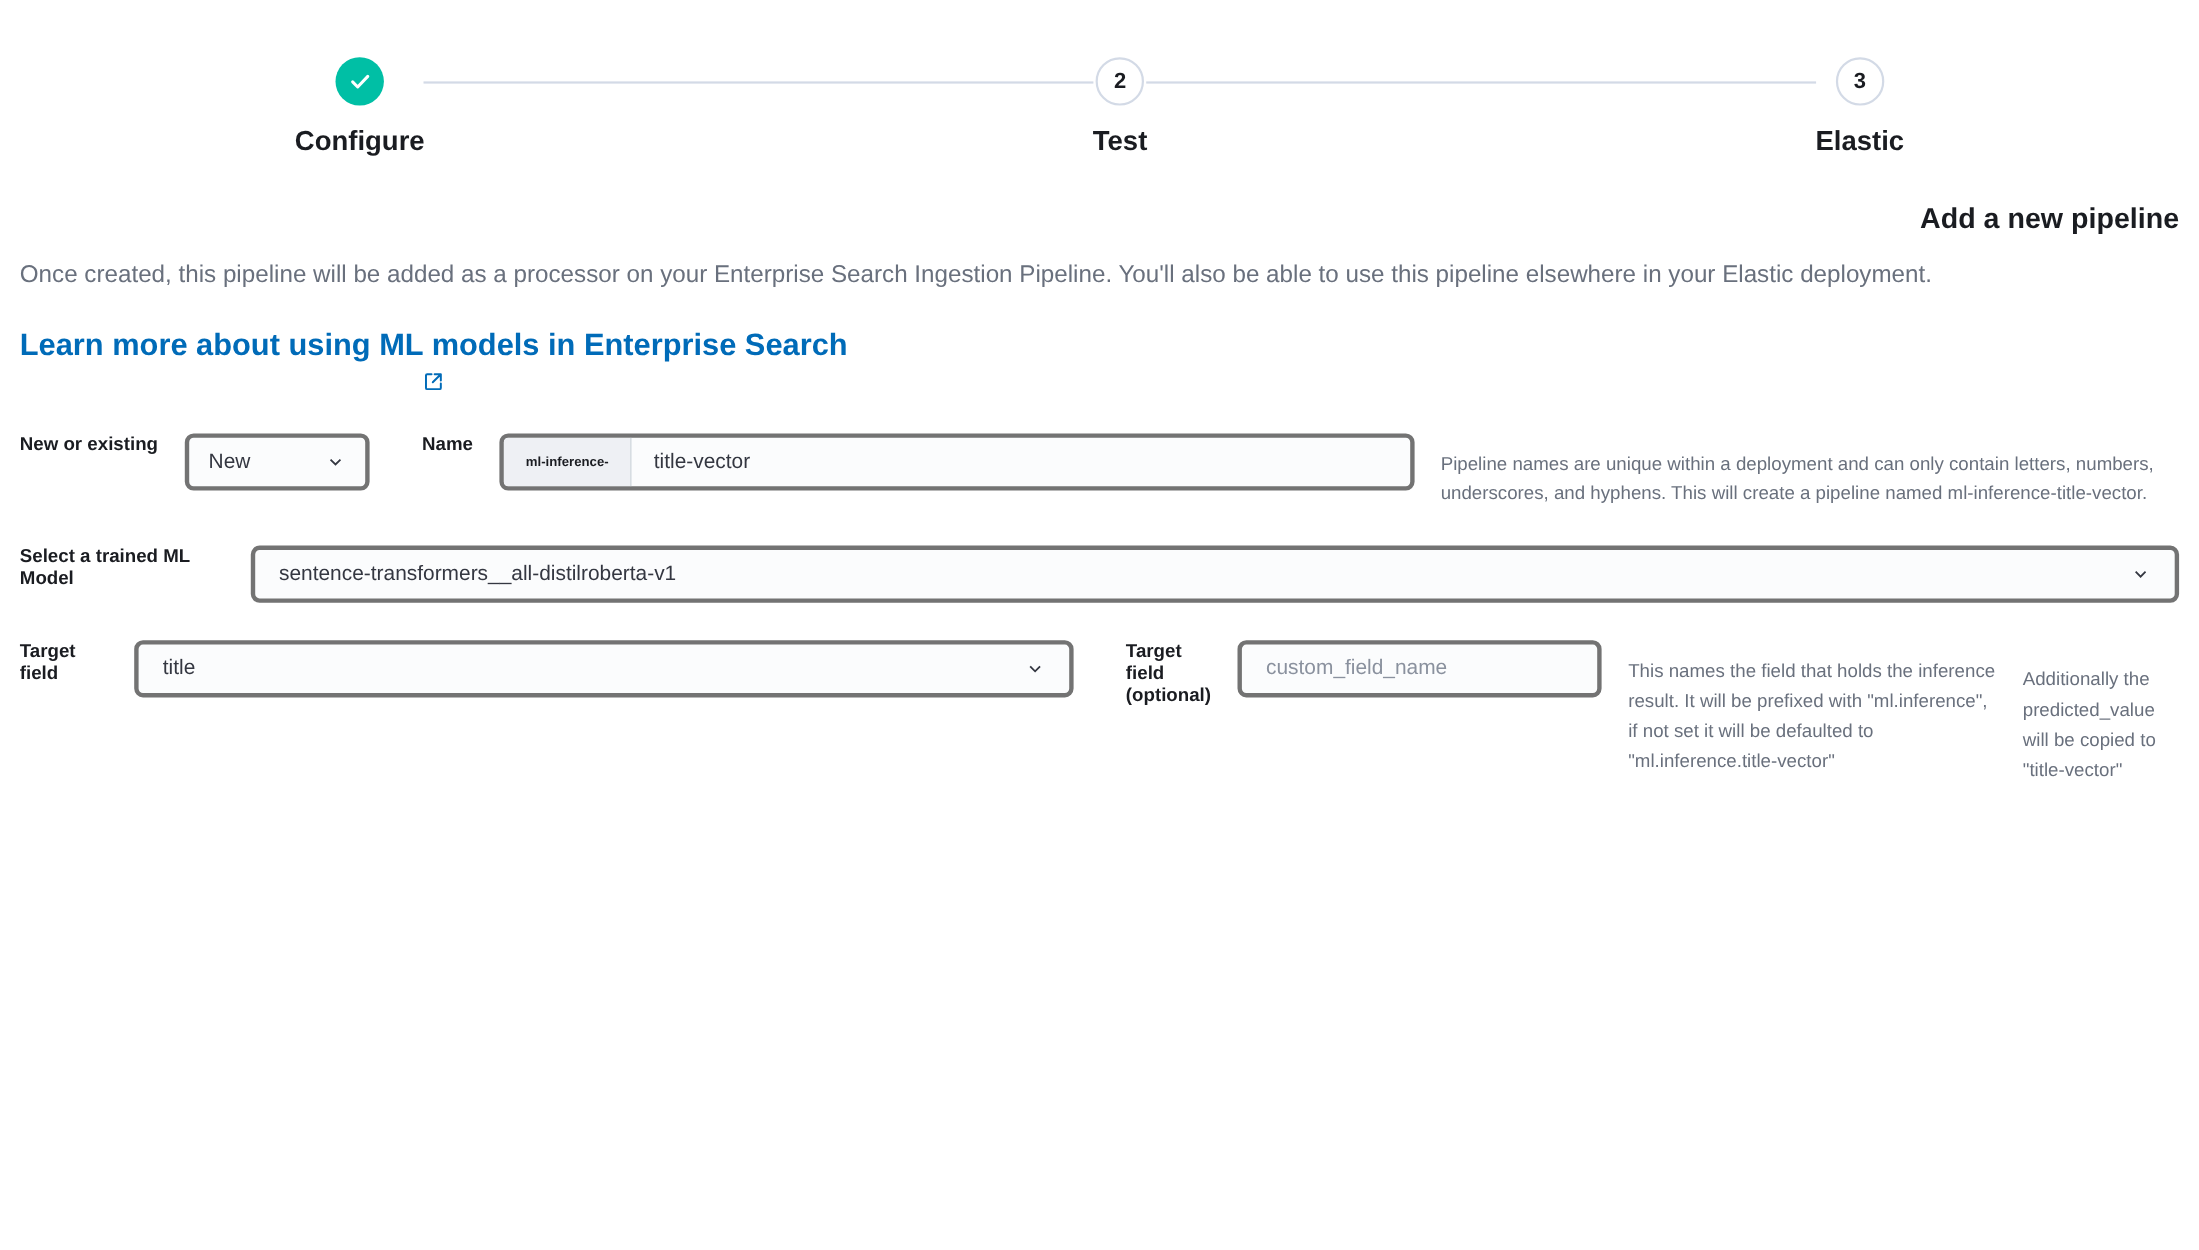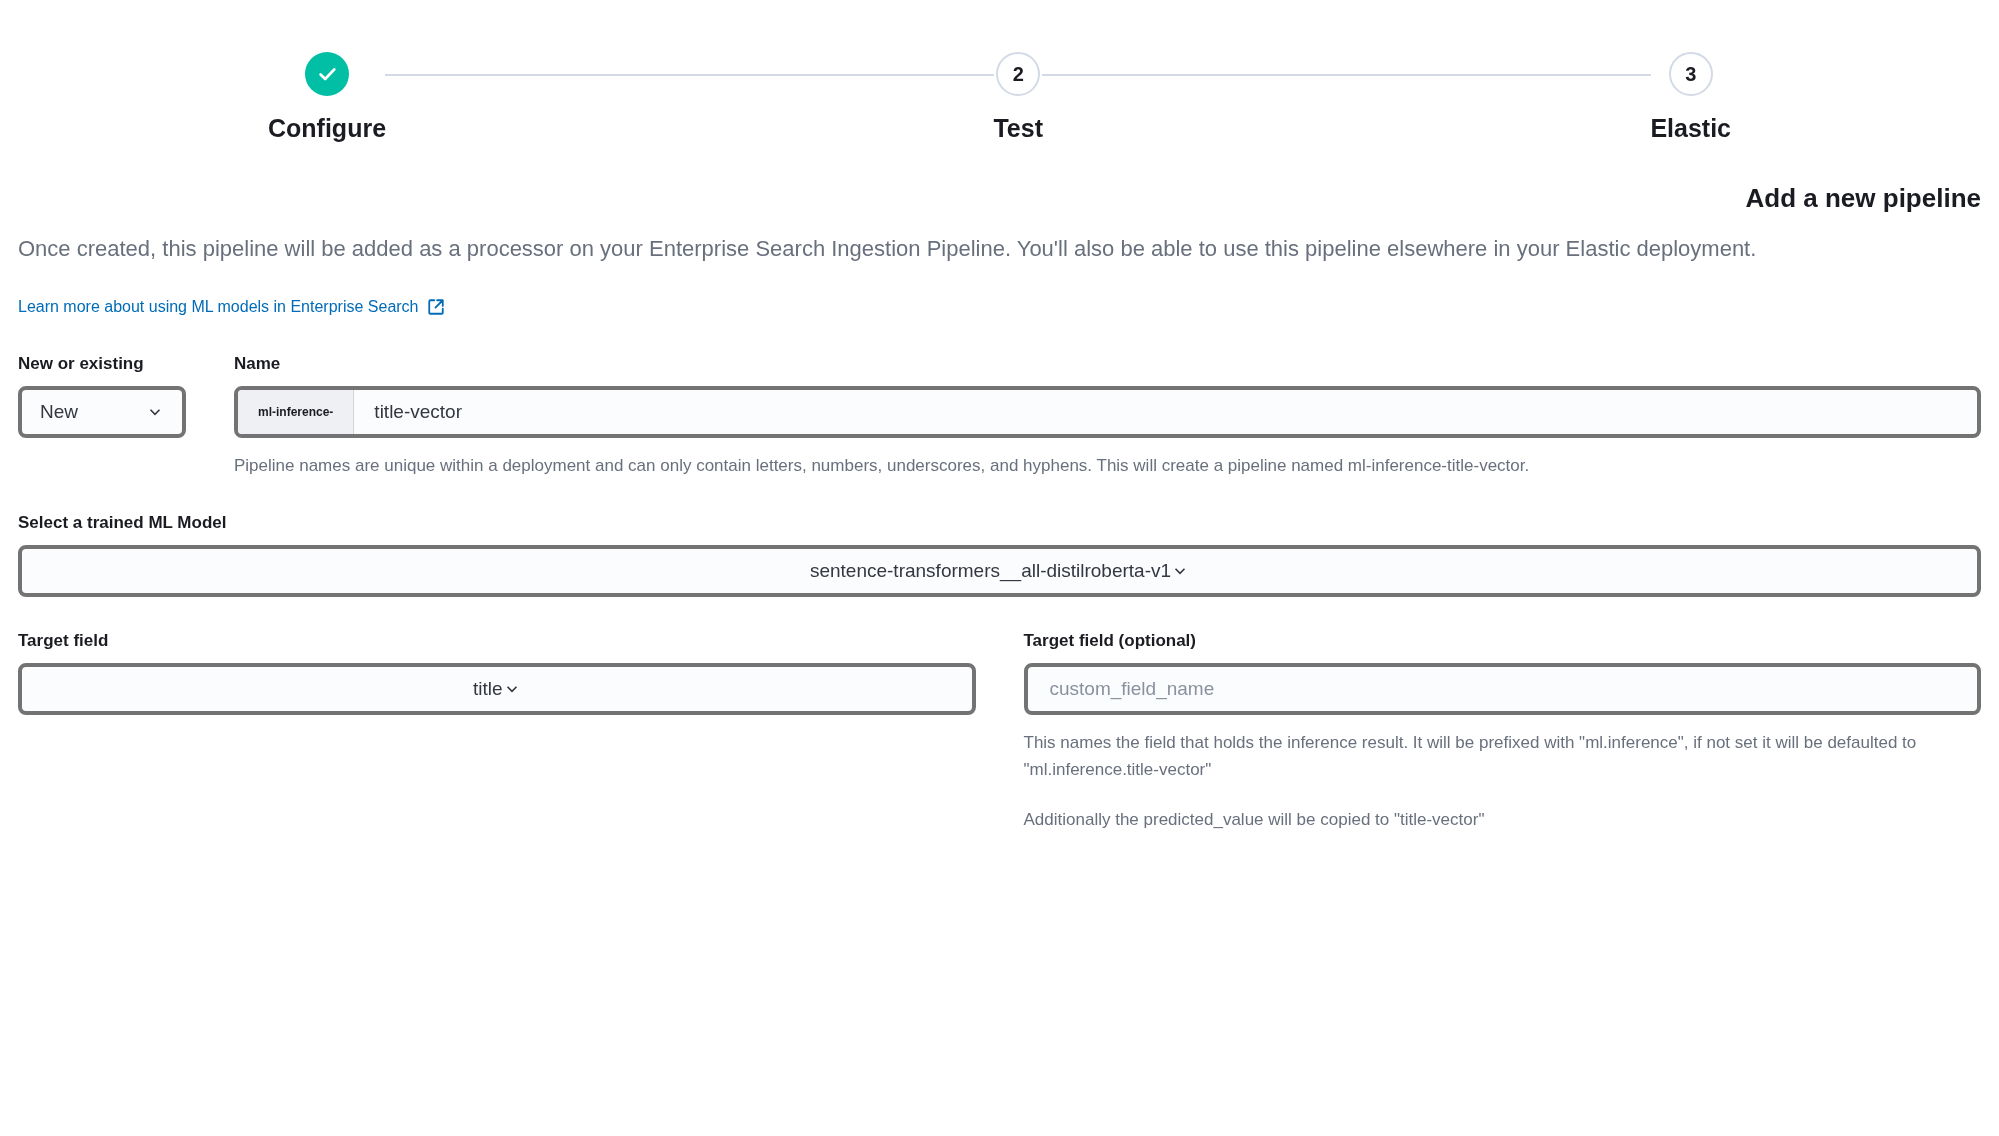"Learn more about using ML" .link { flex-direction: none -> column; font-size: 16px -> 28px; font-weight: 400 -> 700 }
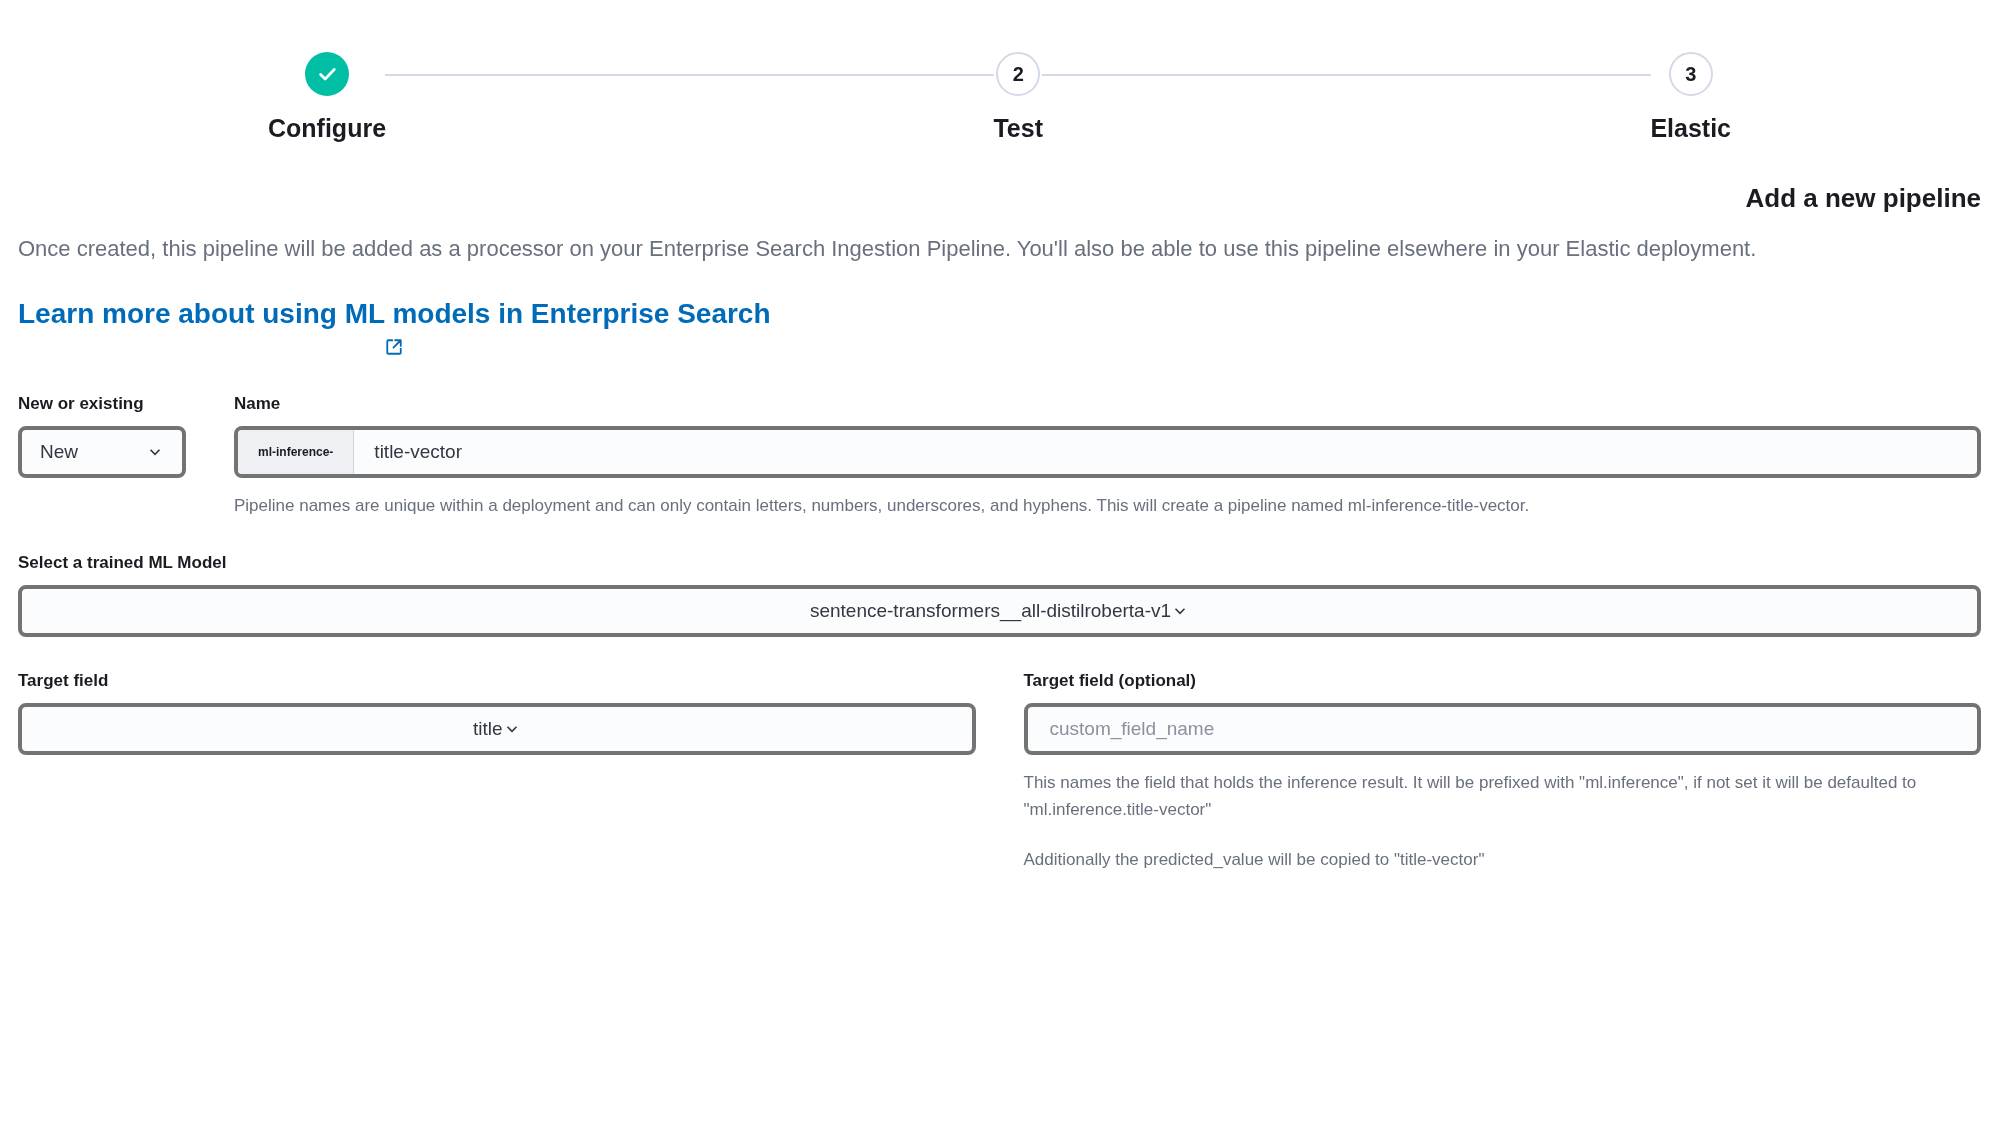"New or existing" .form-col { flex-direction: column -> row; gap: none -> 24px }
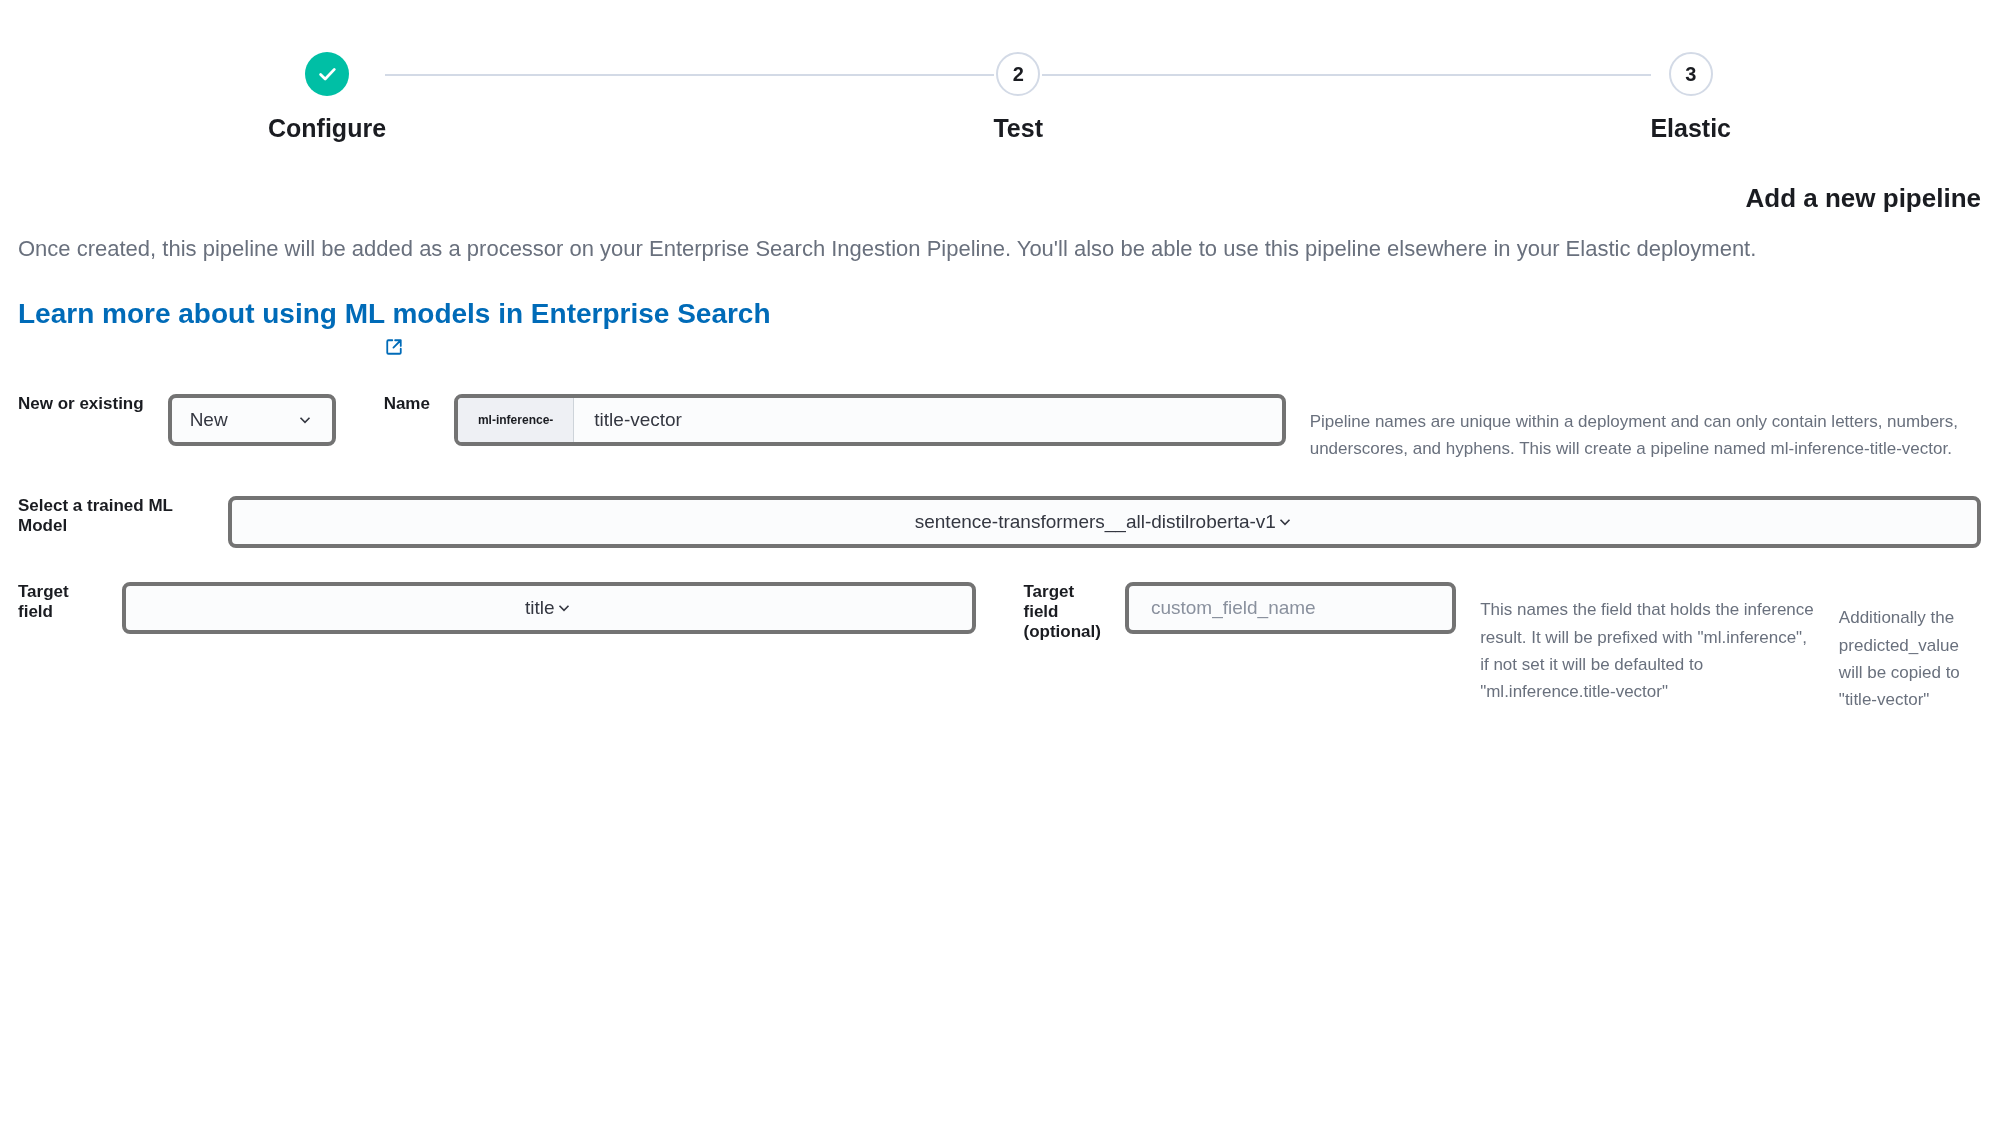"sentence-transformers__all-distilroberta" .select-full { justify-content: center -> space-between }
